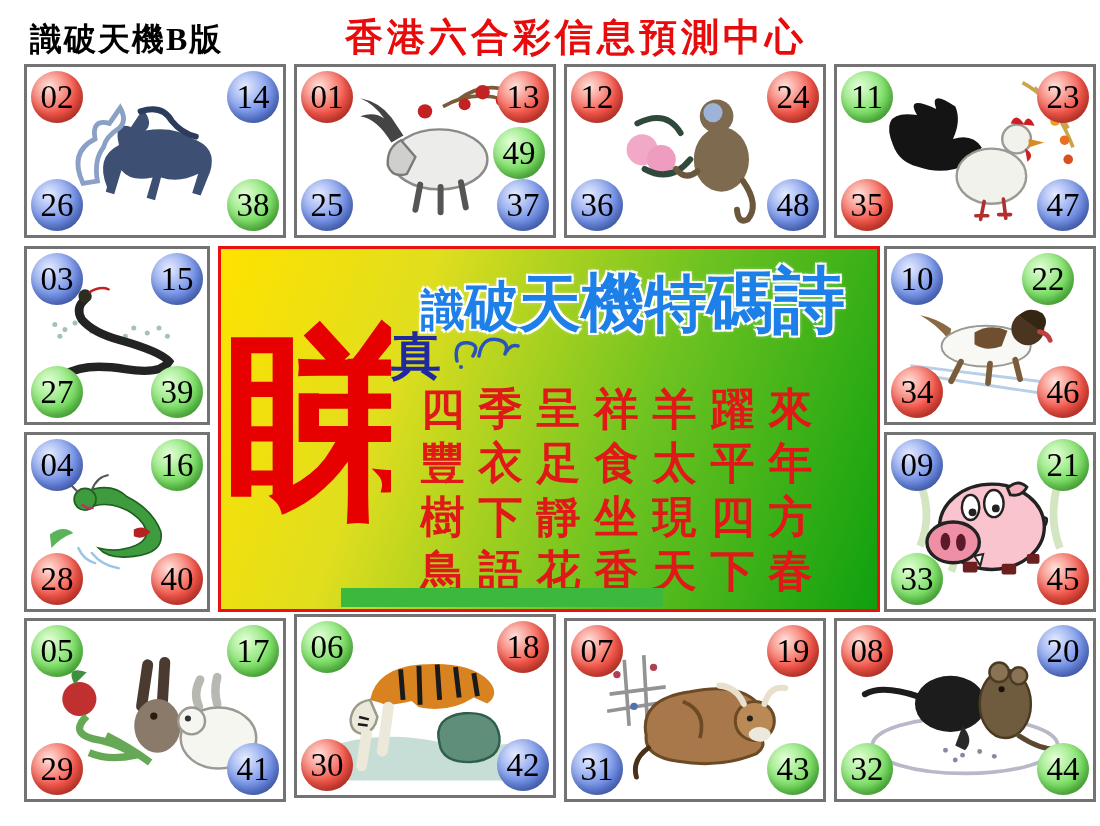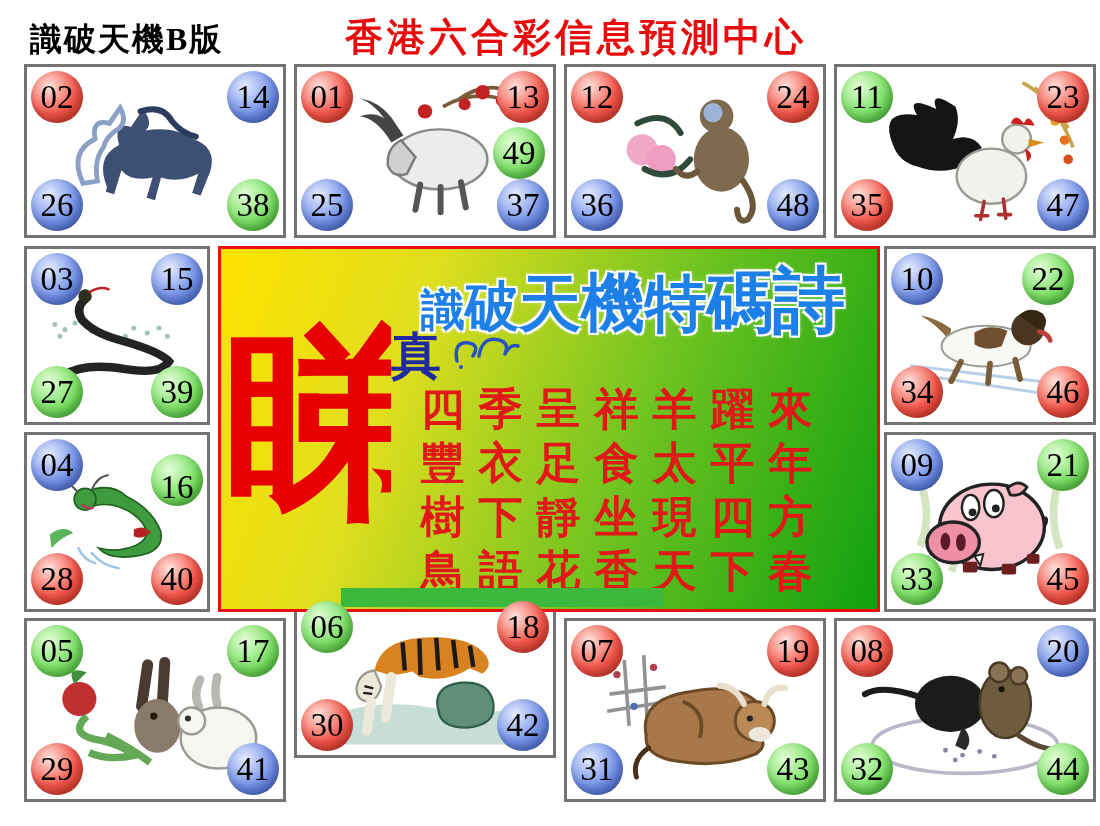"16" div.ball { align-items: flex-end -> none; top: 19px -> 4px }
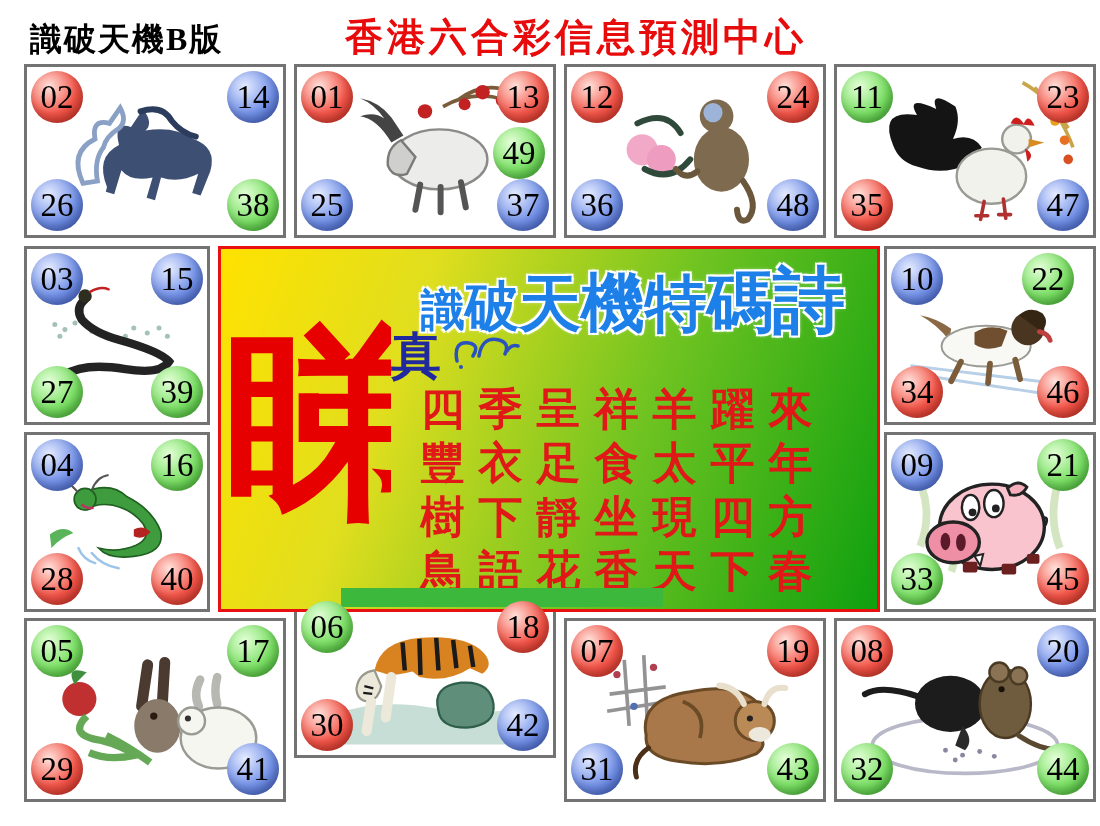"06" div.box { height: 164px -> 184px; top: 594px -> 614px }
